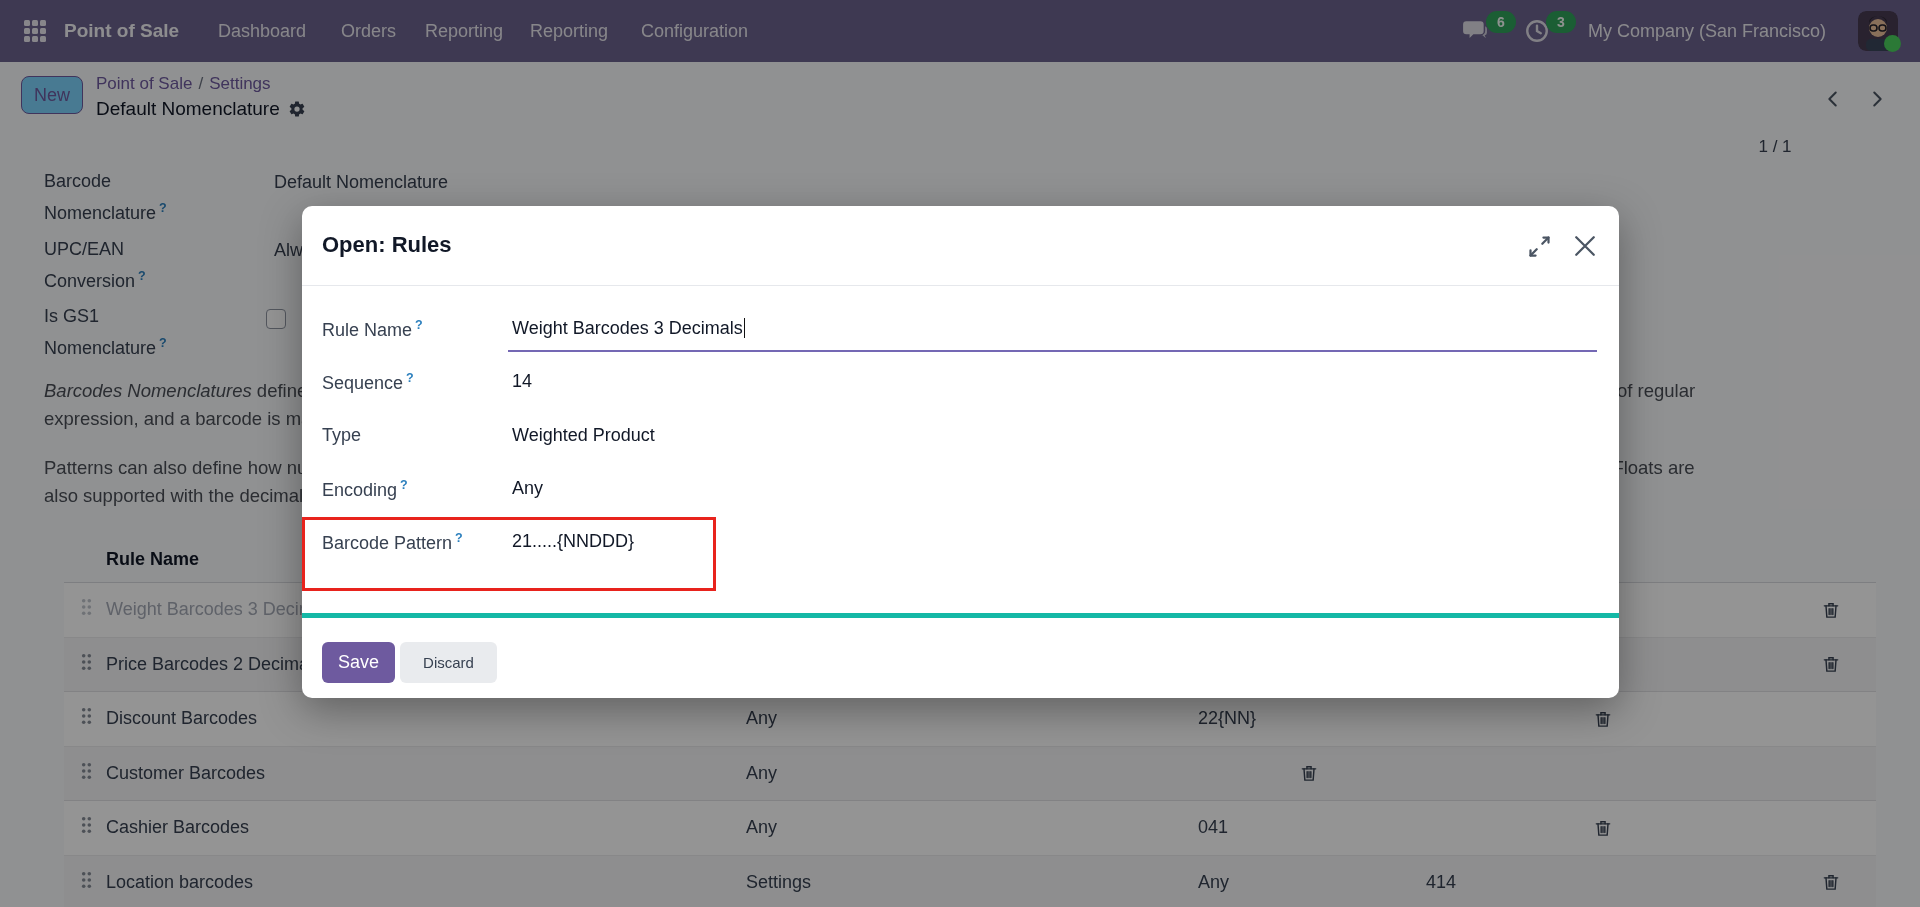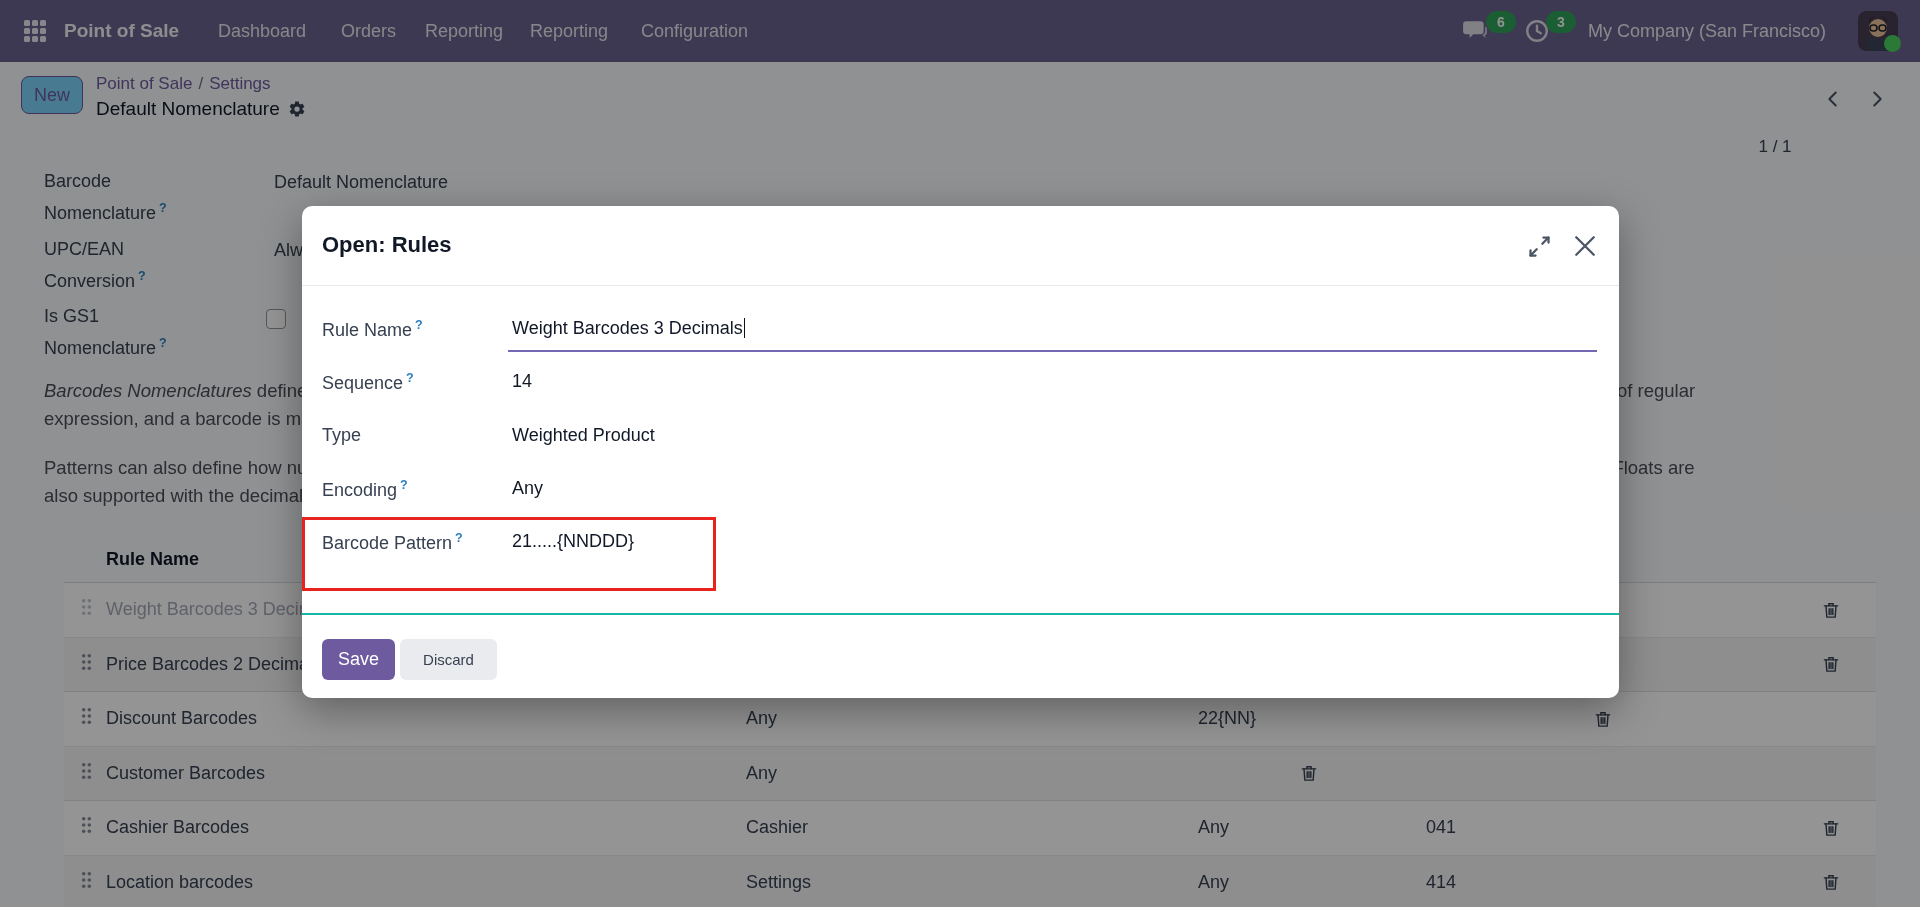"Save" .modal-footer { border-top: 2px solid #14b8a6 -> 5px solid #14b8a6 }
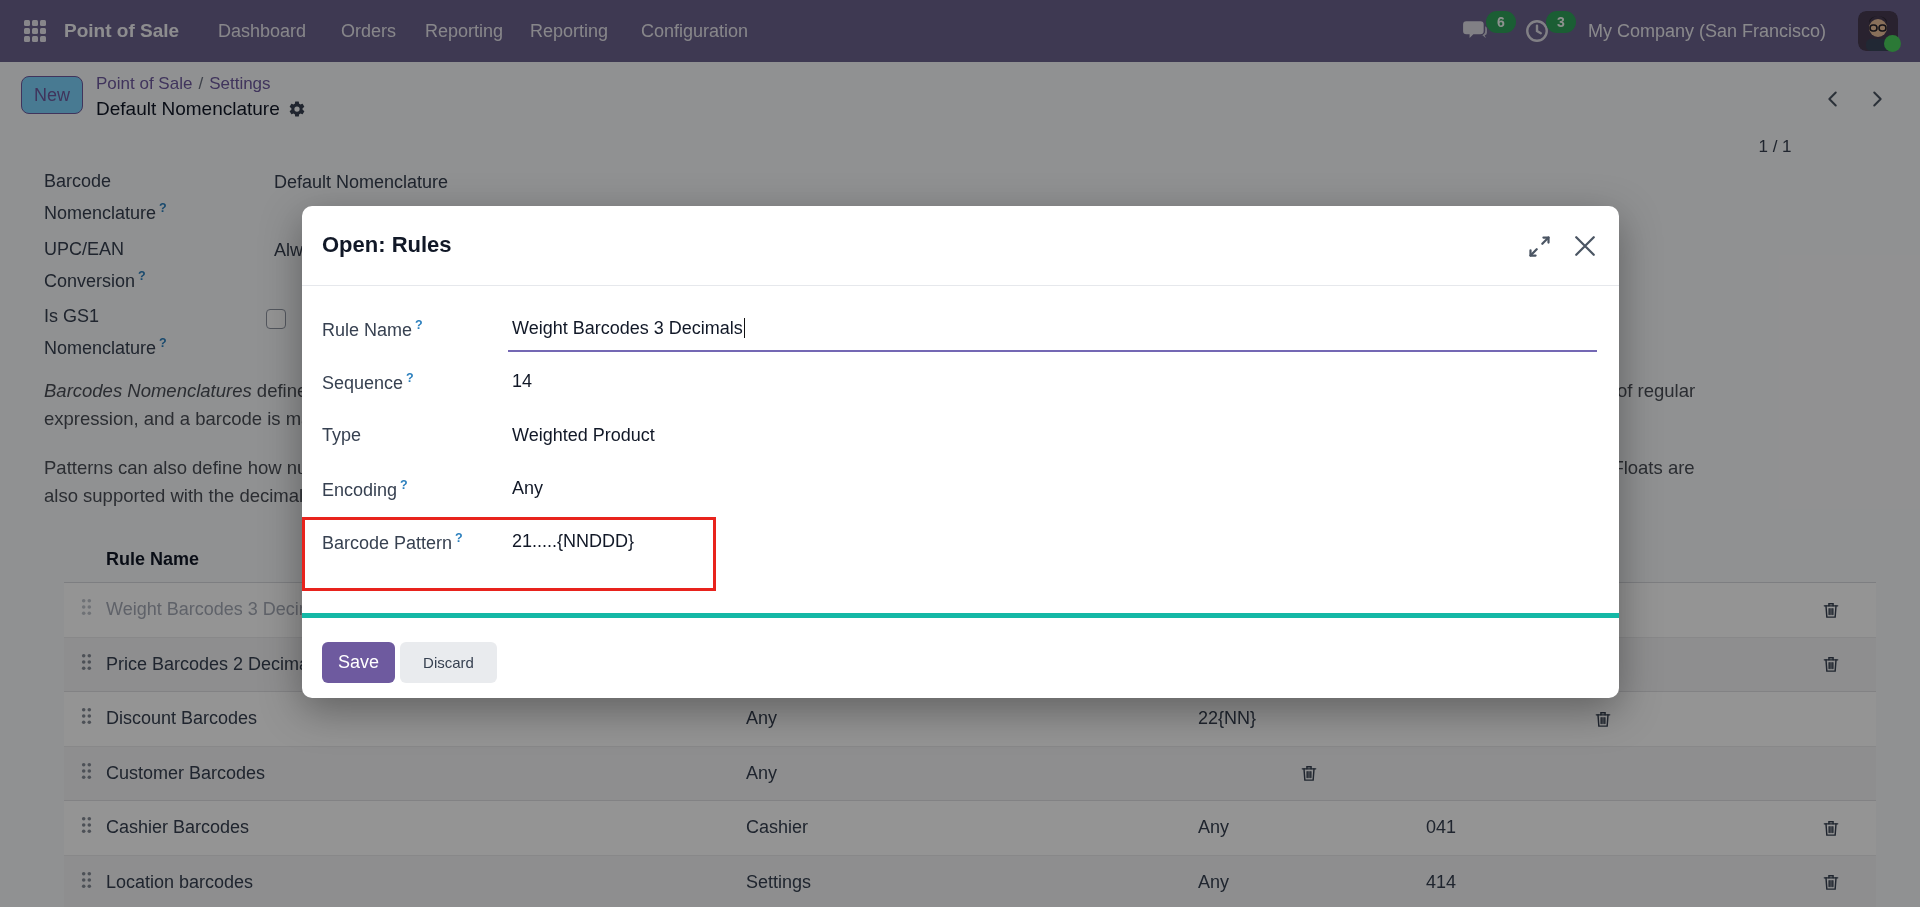"Cashier" div { html: <div>Cashier</div> -> none }
